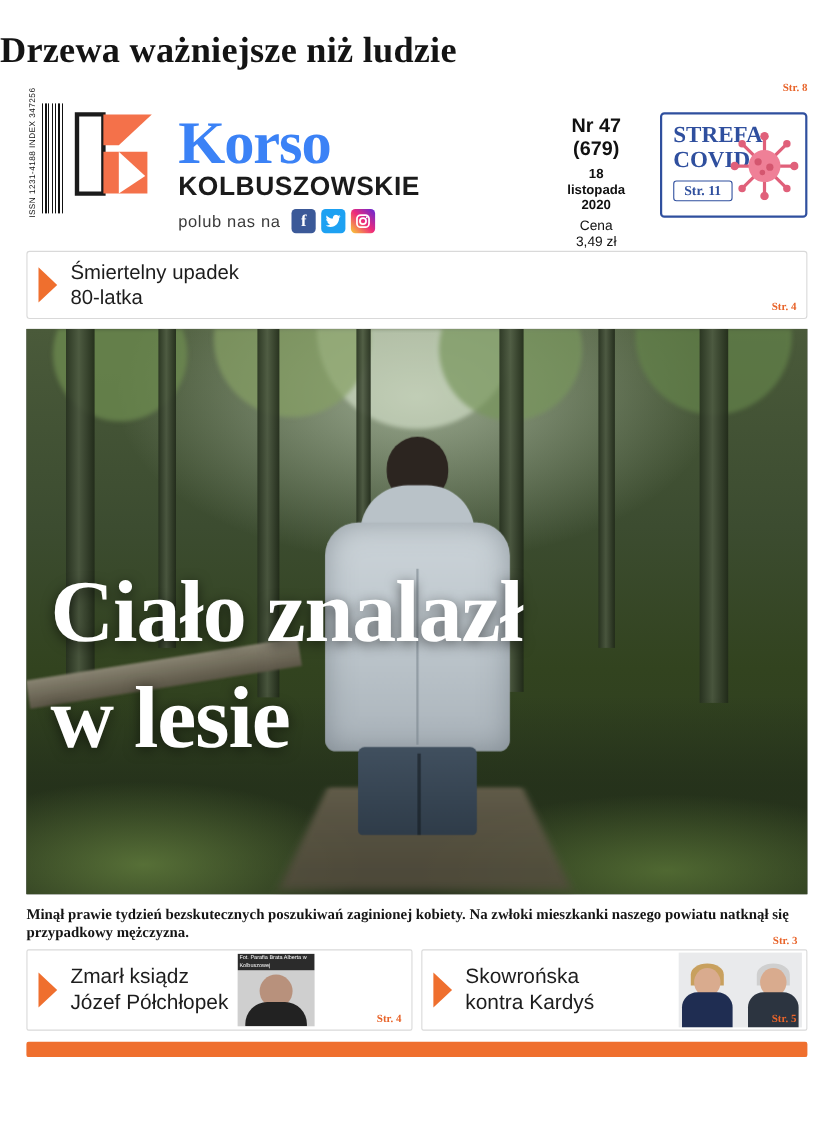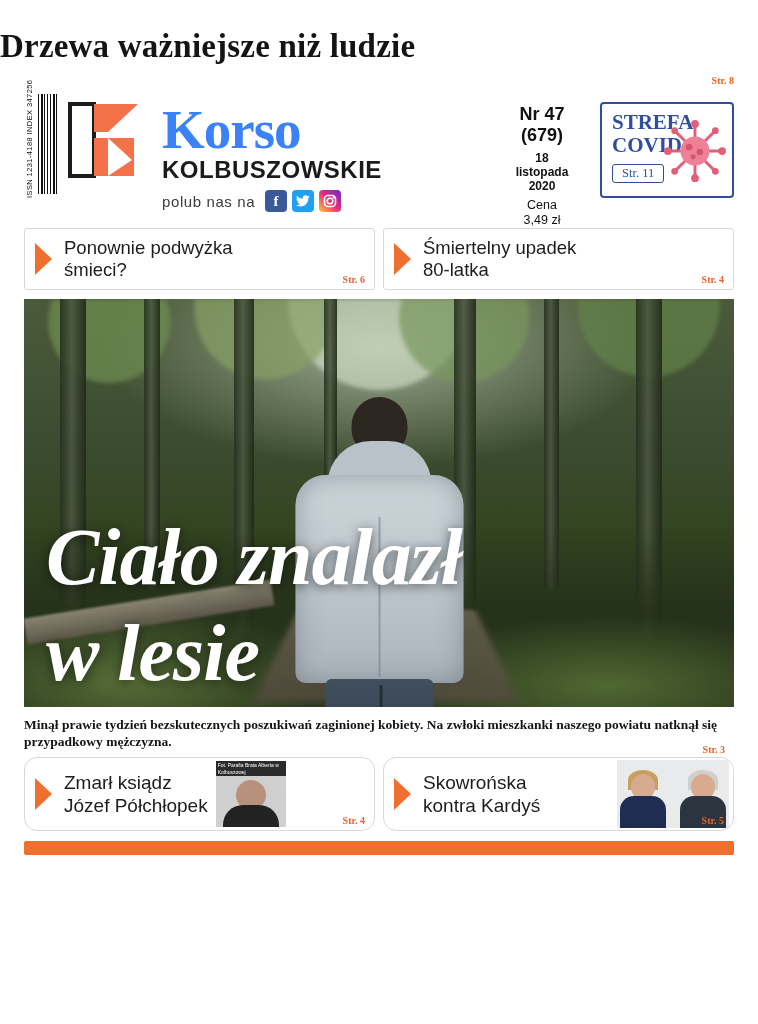"Str. 11" .covid-box .page-pill { font-weight: normal -> bold }
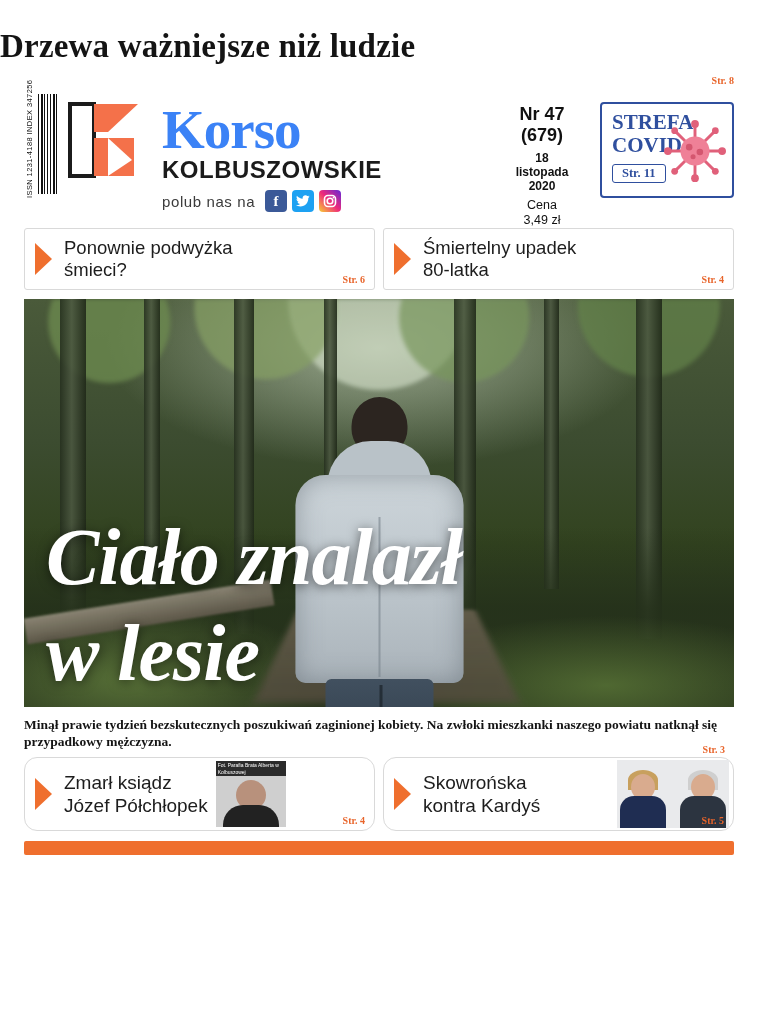"Ponownie podwyżka" div.teaser { html: <div> <div></div> <div> <span>Ponownie podwyżka</span><br> <span>śmieci?</span> </div> <span>Str. 6</span> </div> -> none }
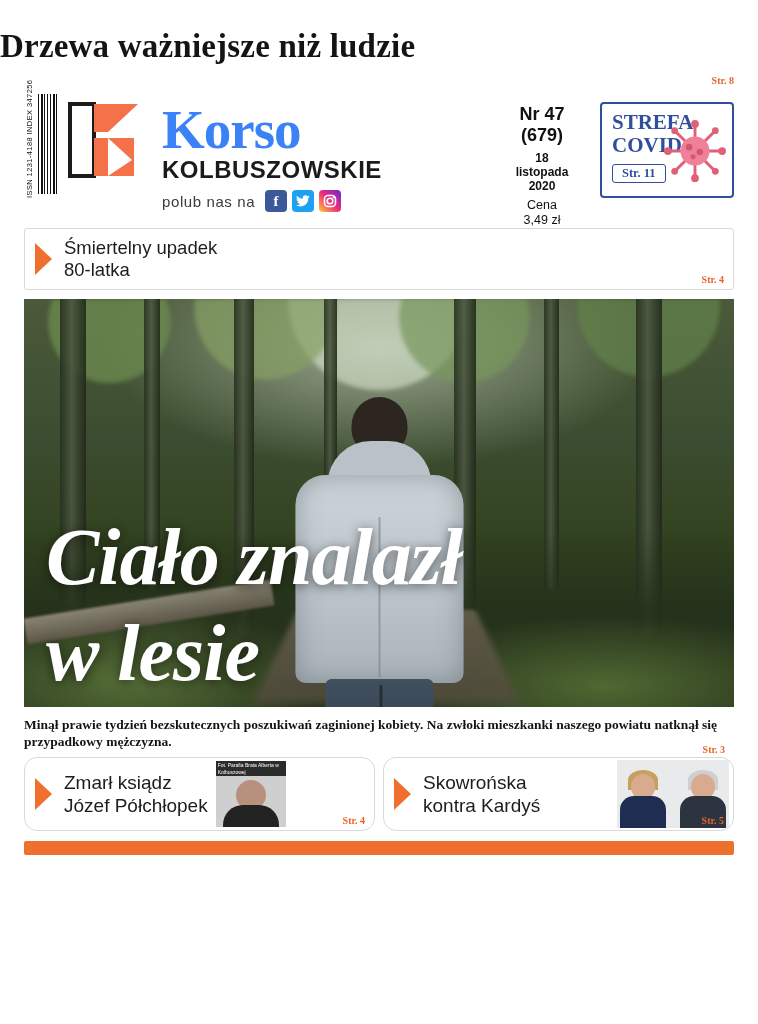"Ciało znalazł" .hero { font-style: italic -> none; height: 408px -> 514px }
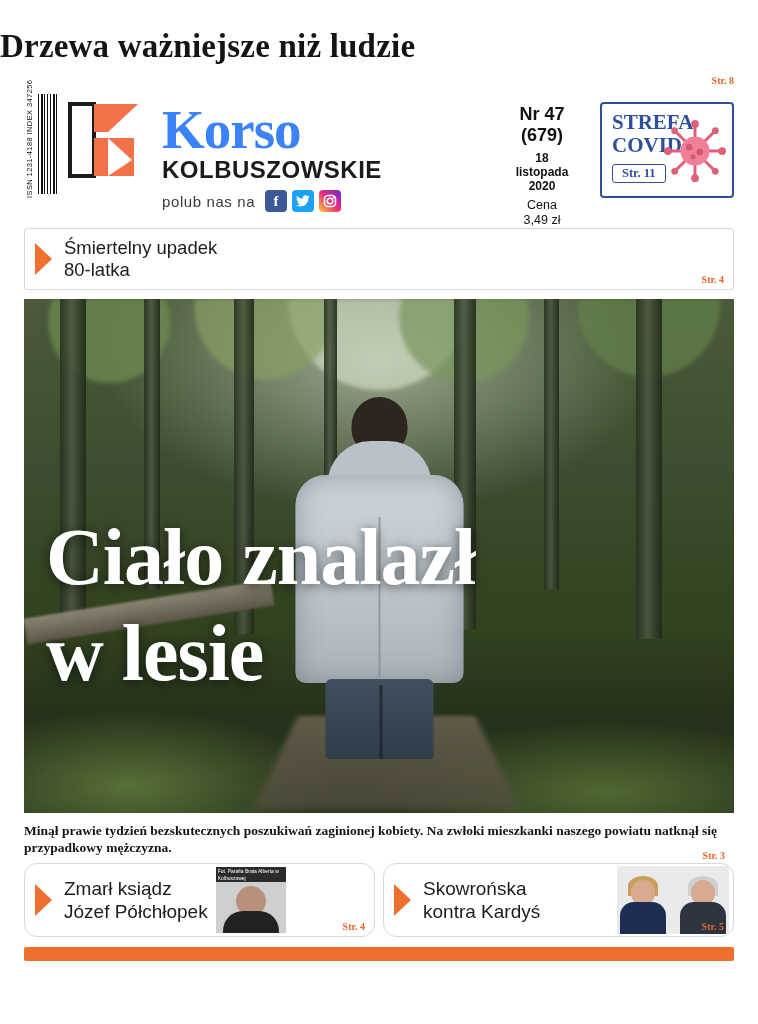"Zmarł ksiądz" .bteaser { border-radius: 13px -> 2px }
